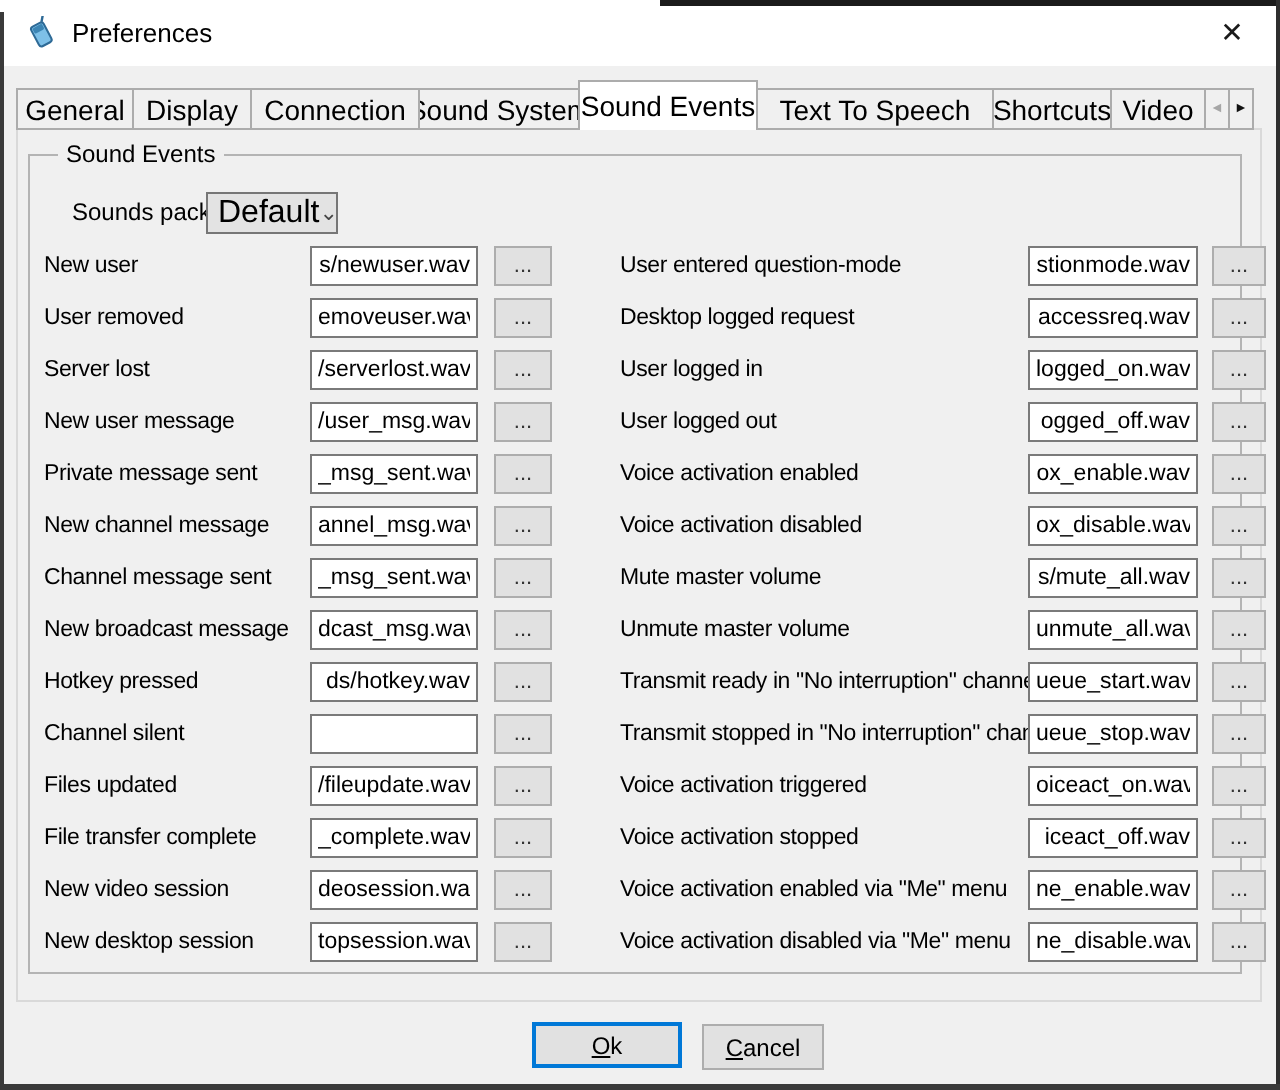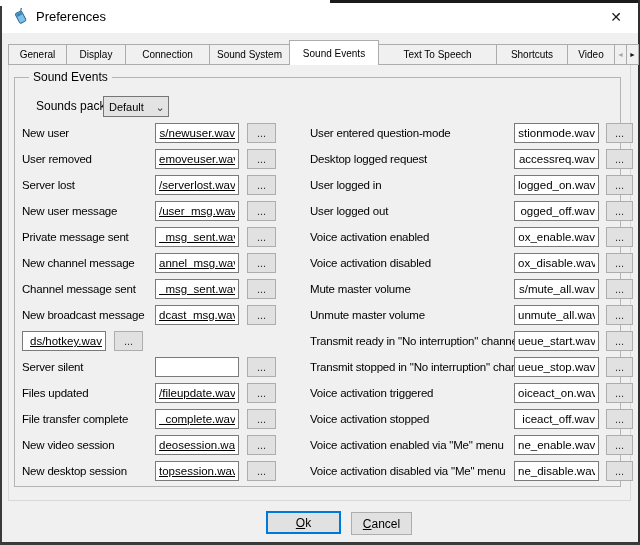"General" .tab { font-size: 10px -> 14px }
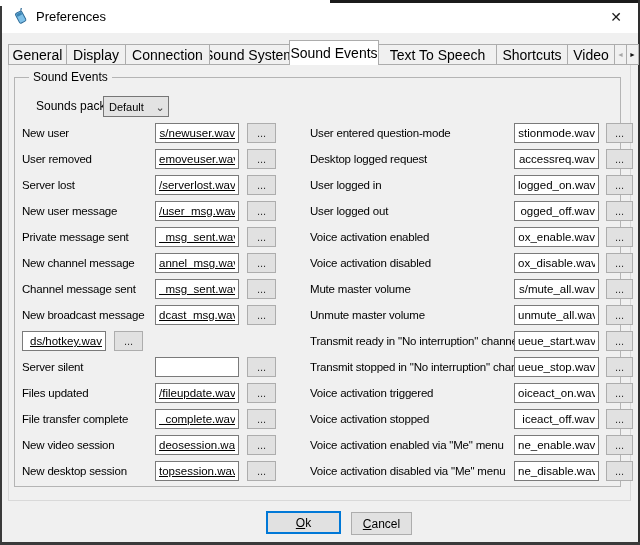"Shortcuts" div.tab { width: 72px -> 60px }
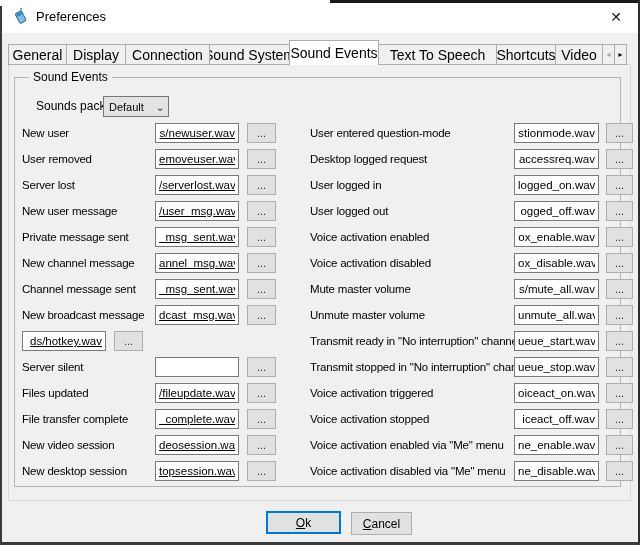"Default" .combo .val { font-size: 11px -> 16px }
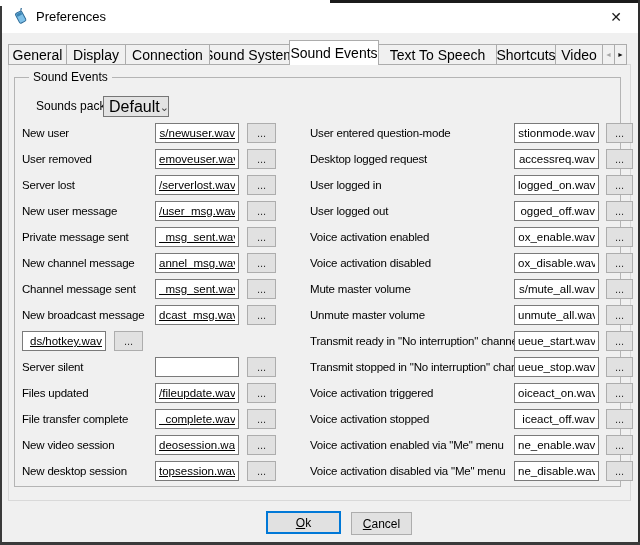"s/newuser.wav" .col.left .fld { text-decoration: underline -> none }
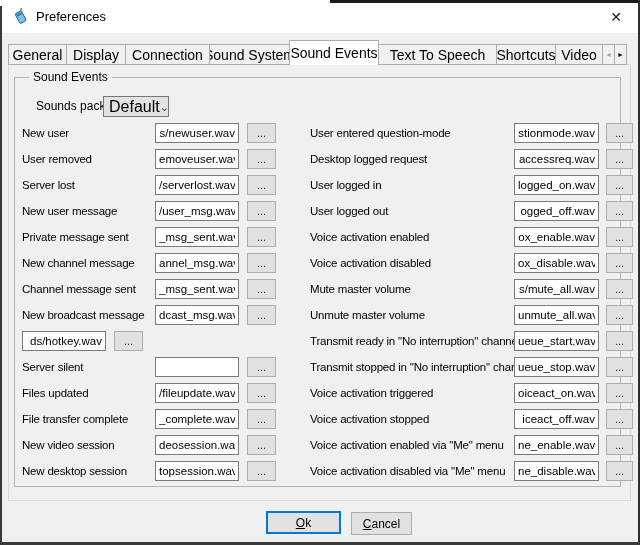"Hotkey pressed" span.lbl { html: none -> <span>Hotkey pressed</span> }
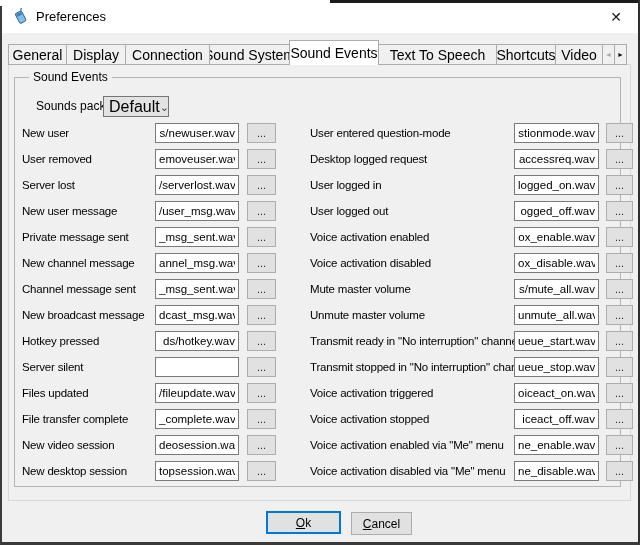"Server silent" span.lbl { text: Server -> Channel }
